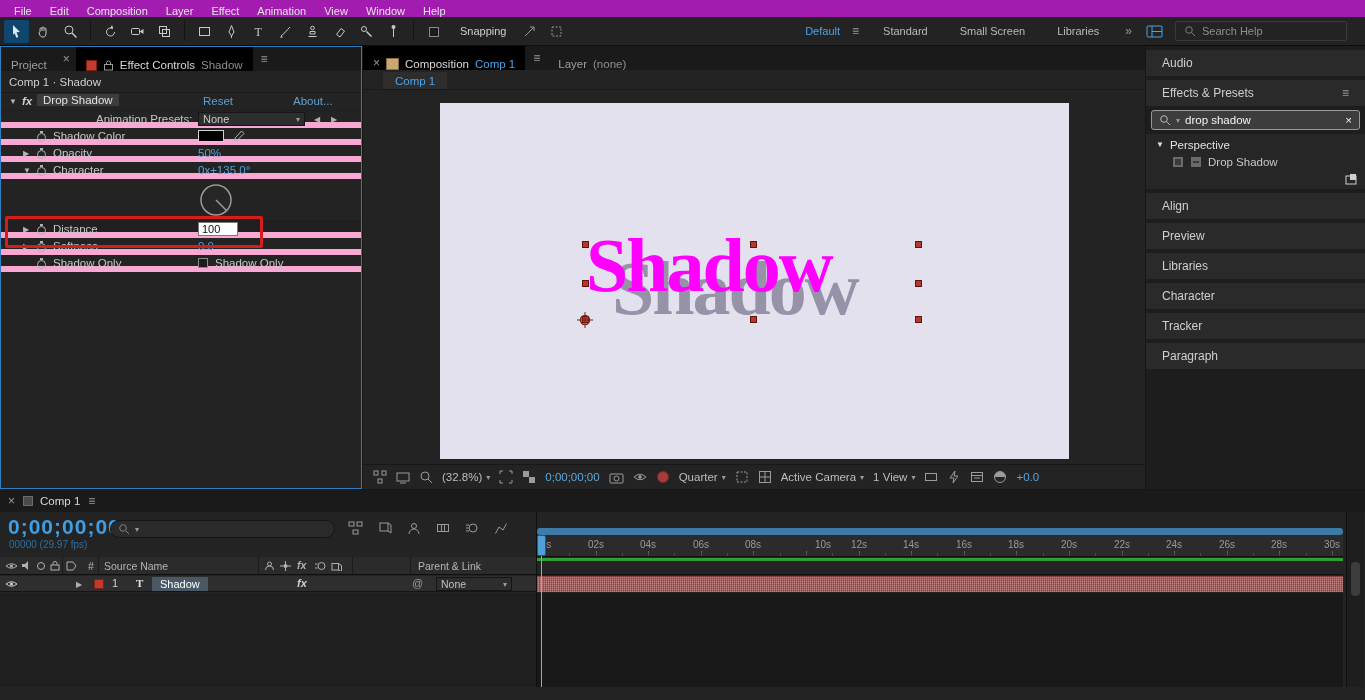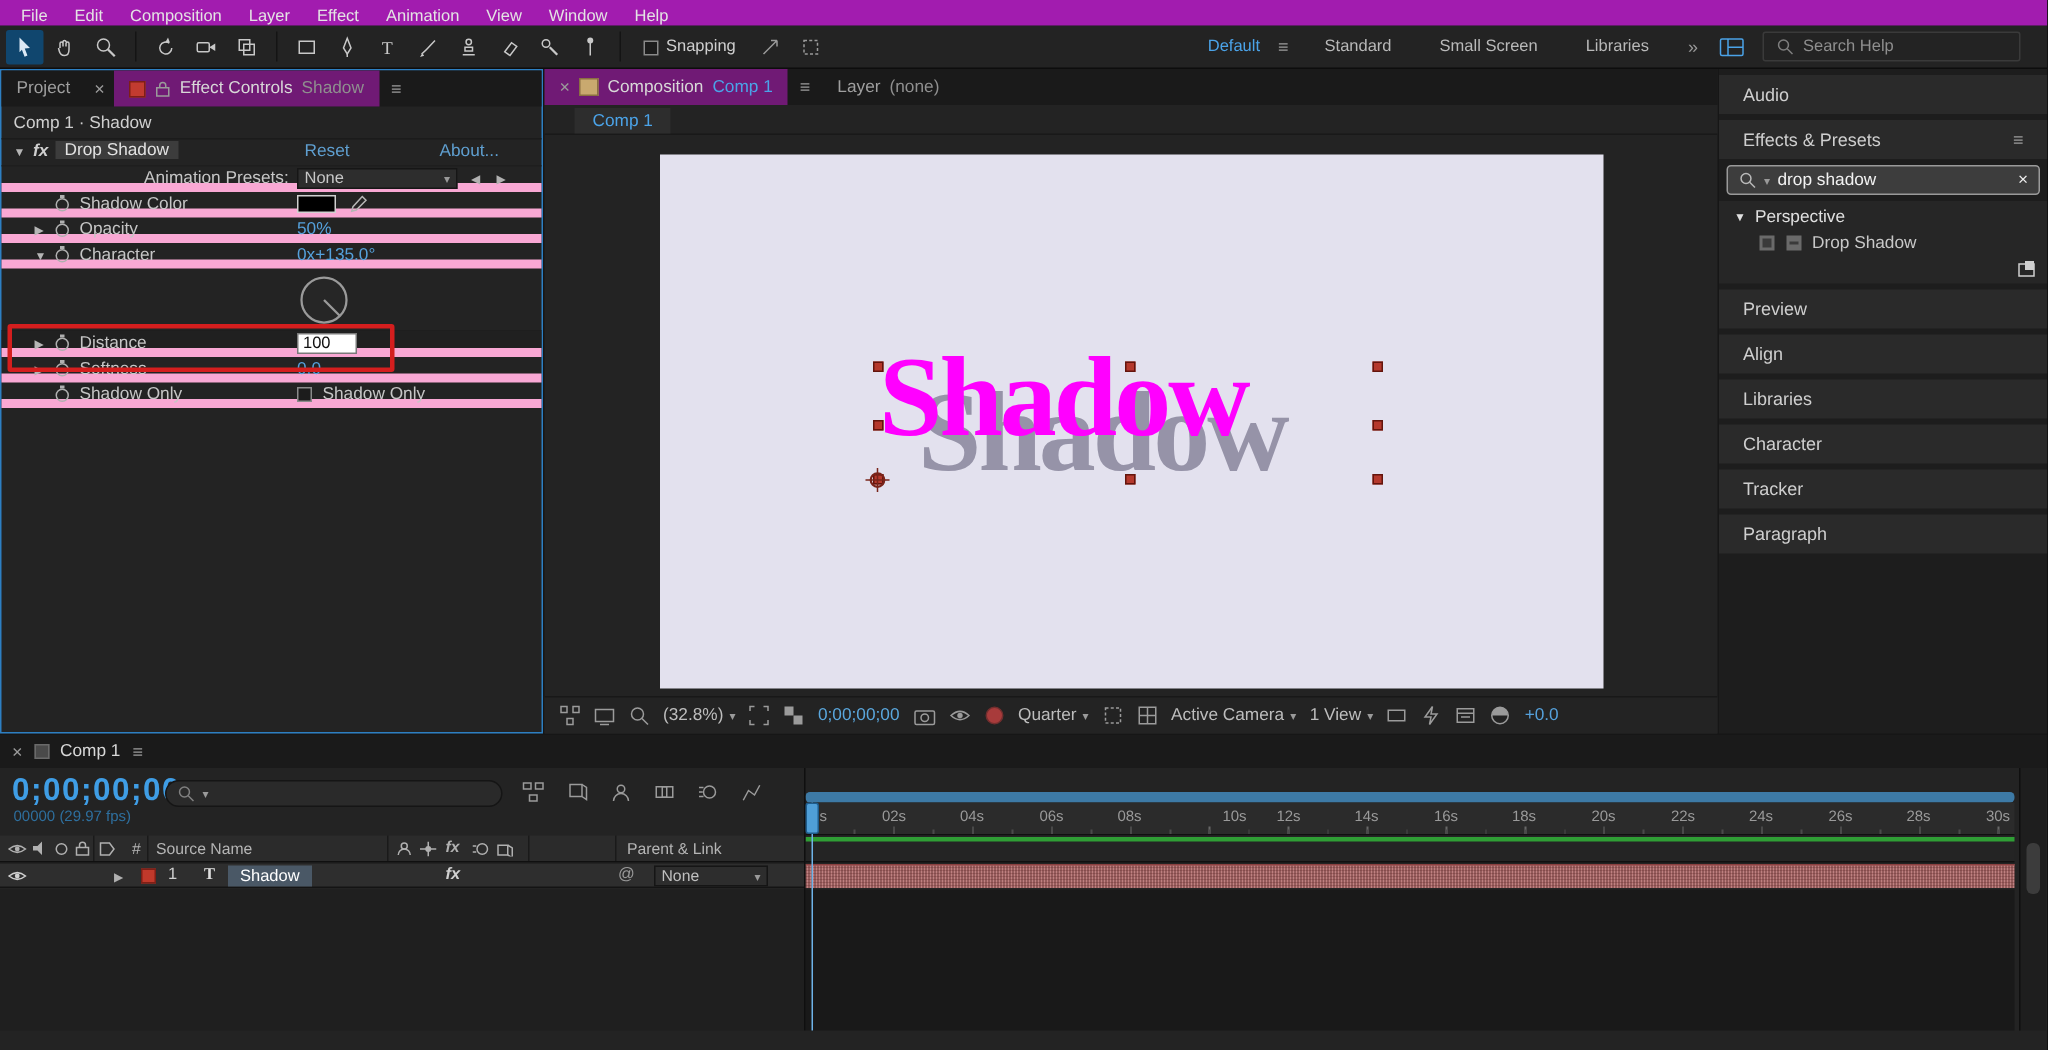"Snapping" #snap { gap: 5px -> 21px }
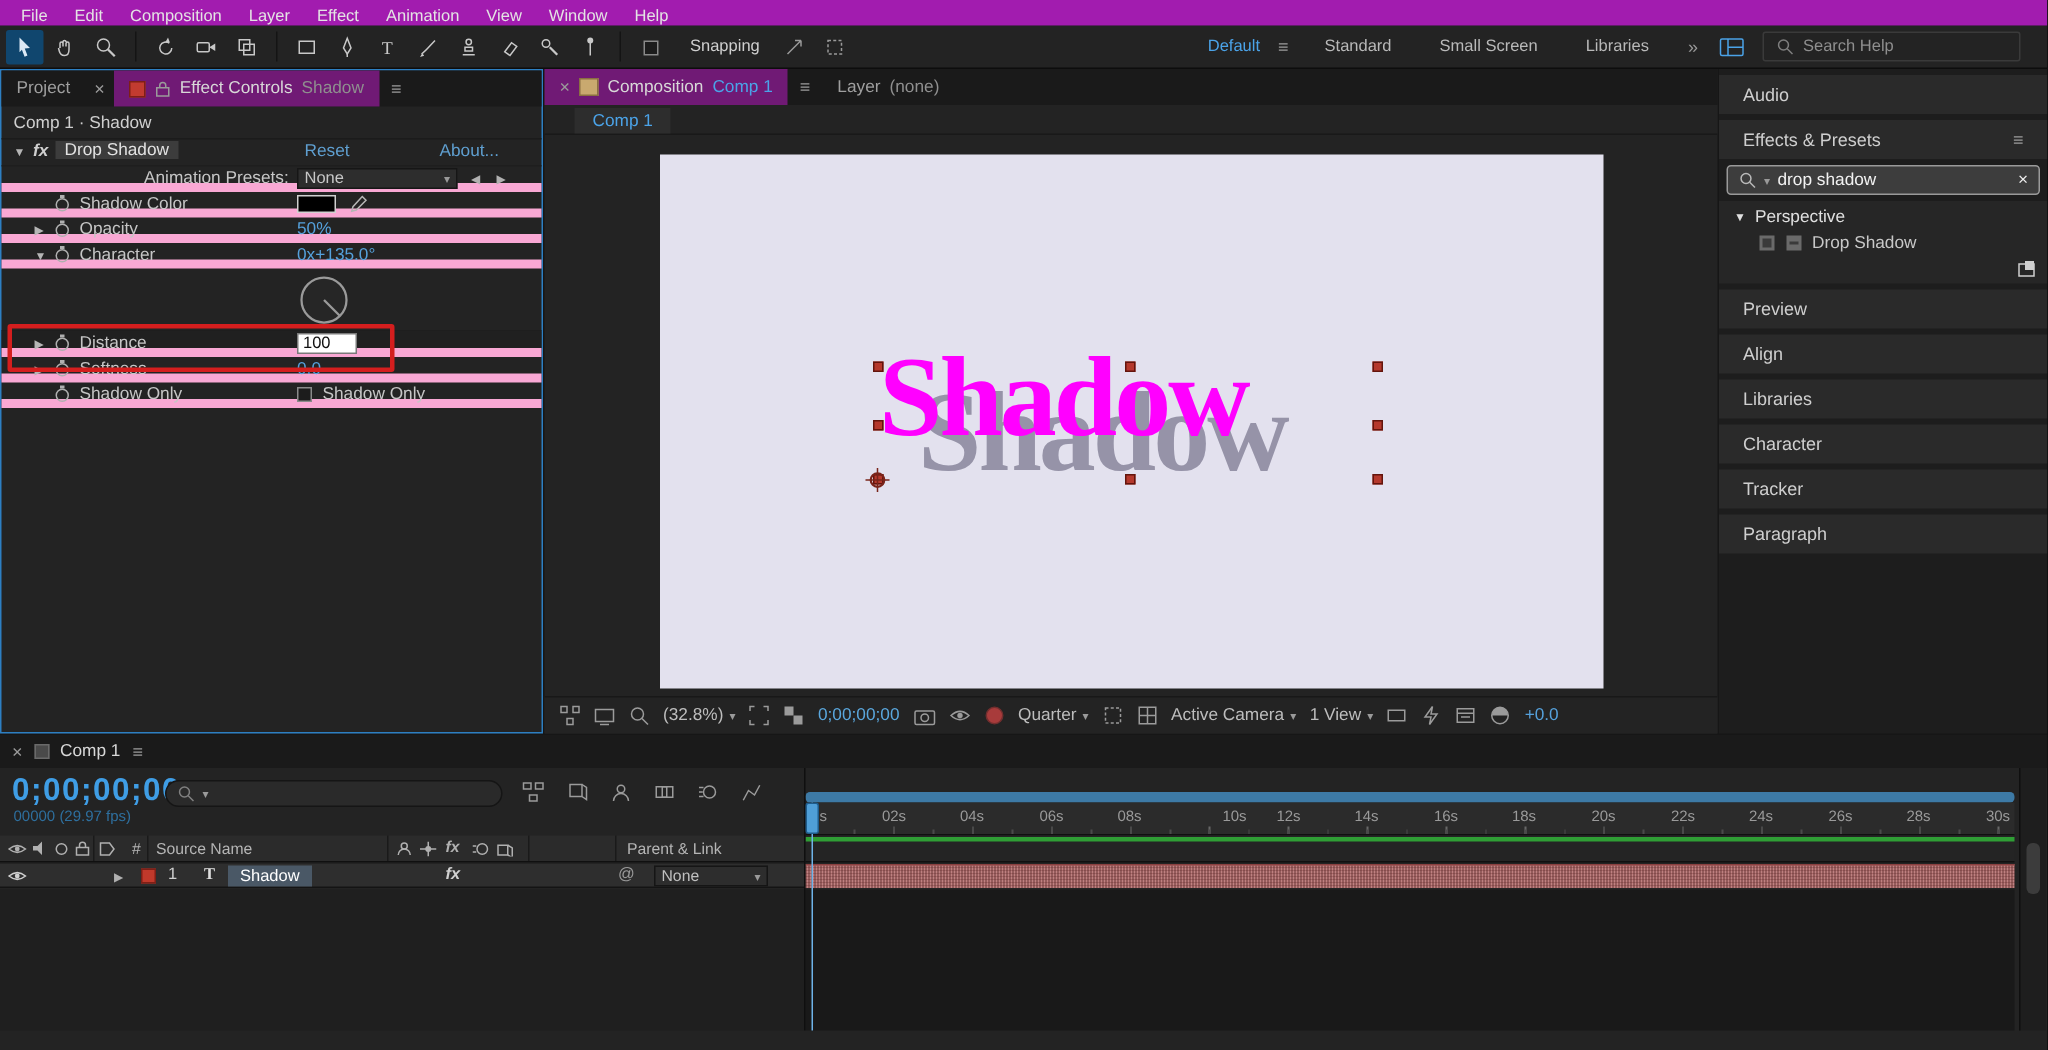"Project" .tab { align-items: center -> flex-end }
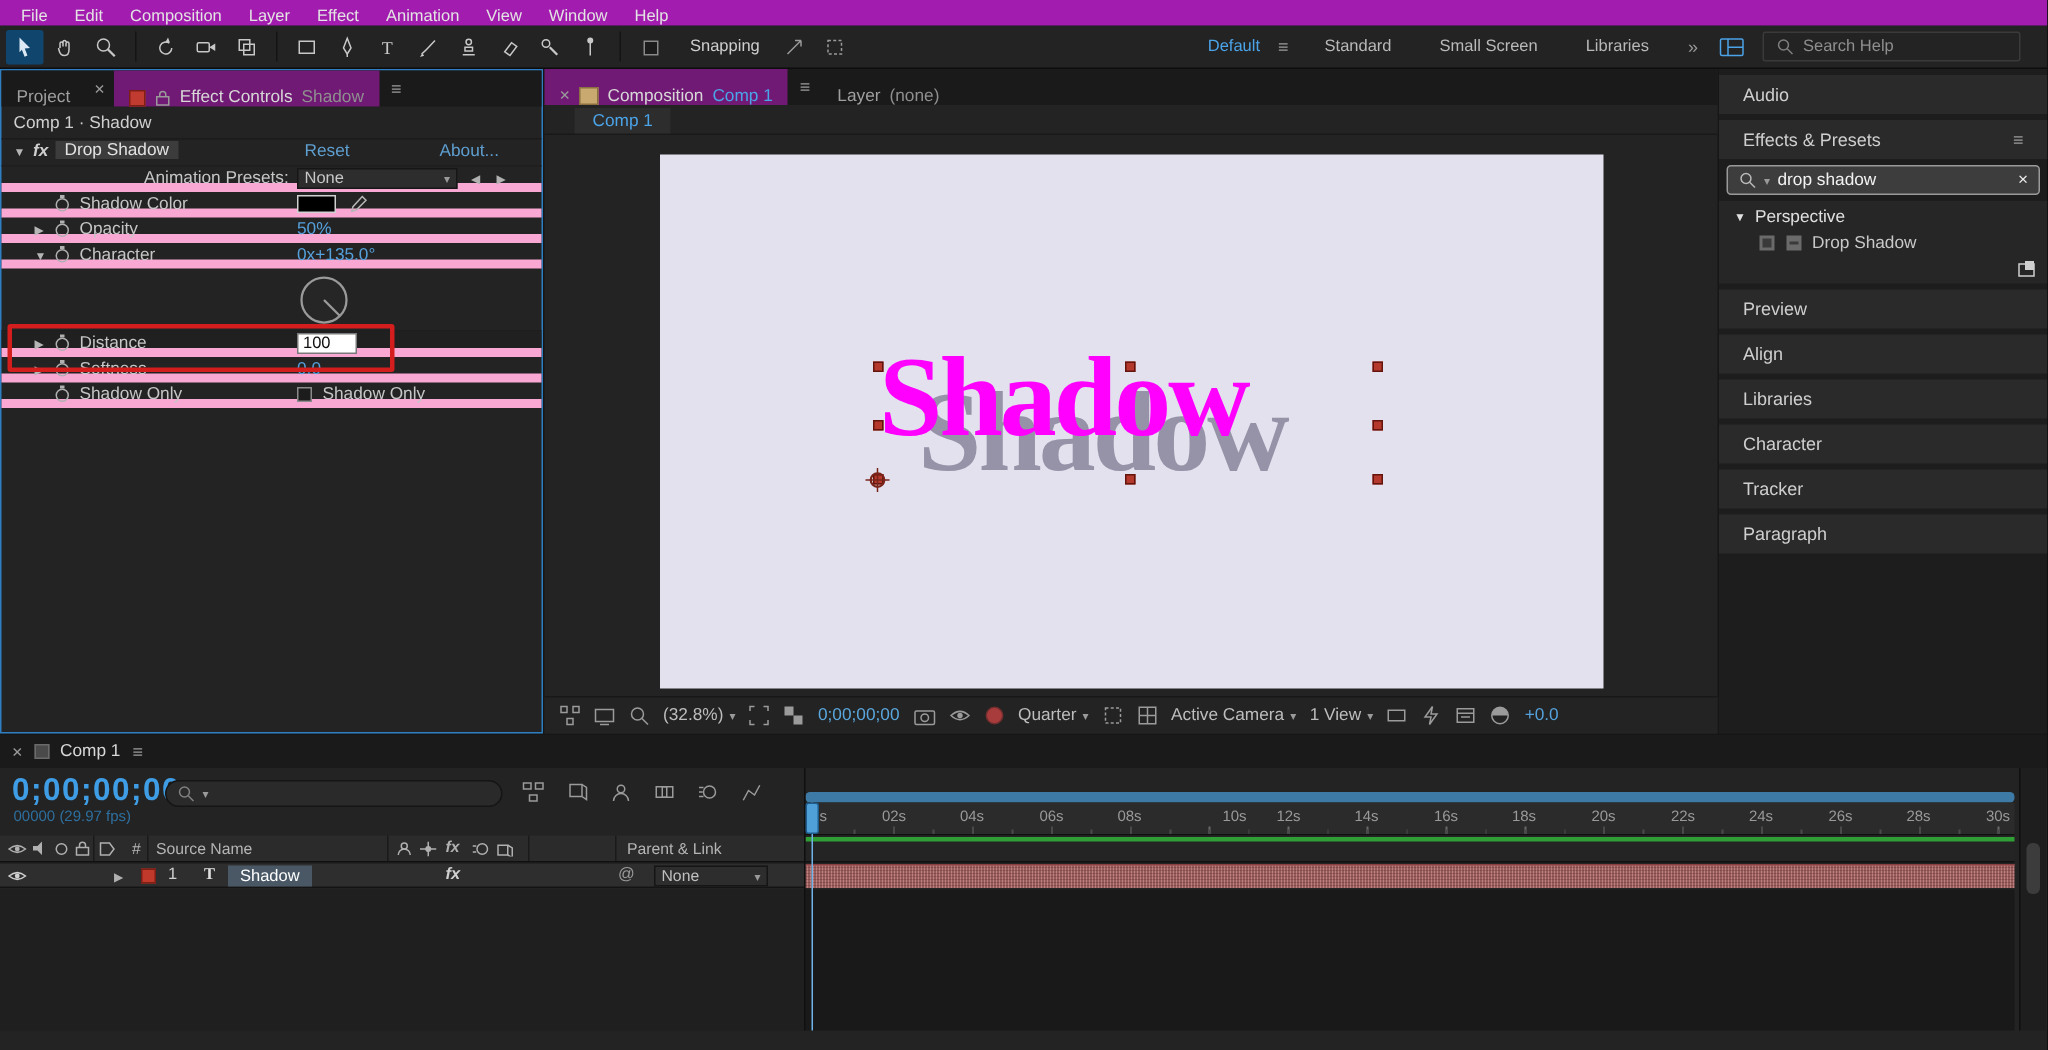"Effect Controls" .tab.active { background: #701a75 -> #000000 }
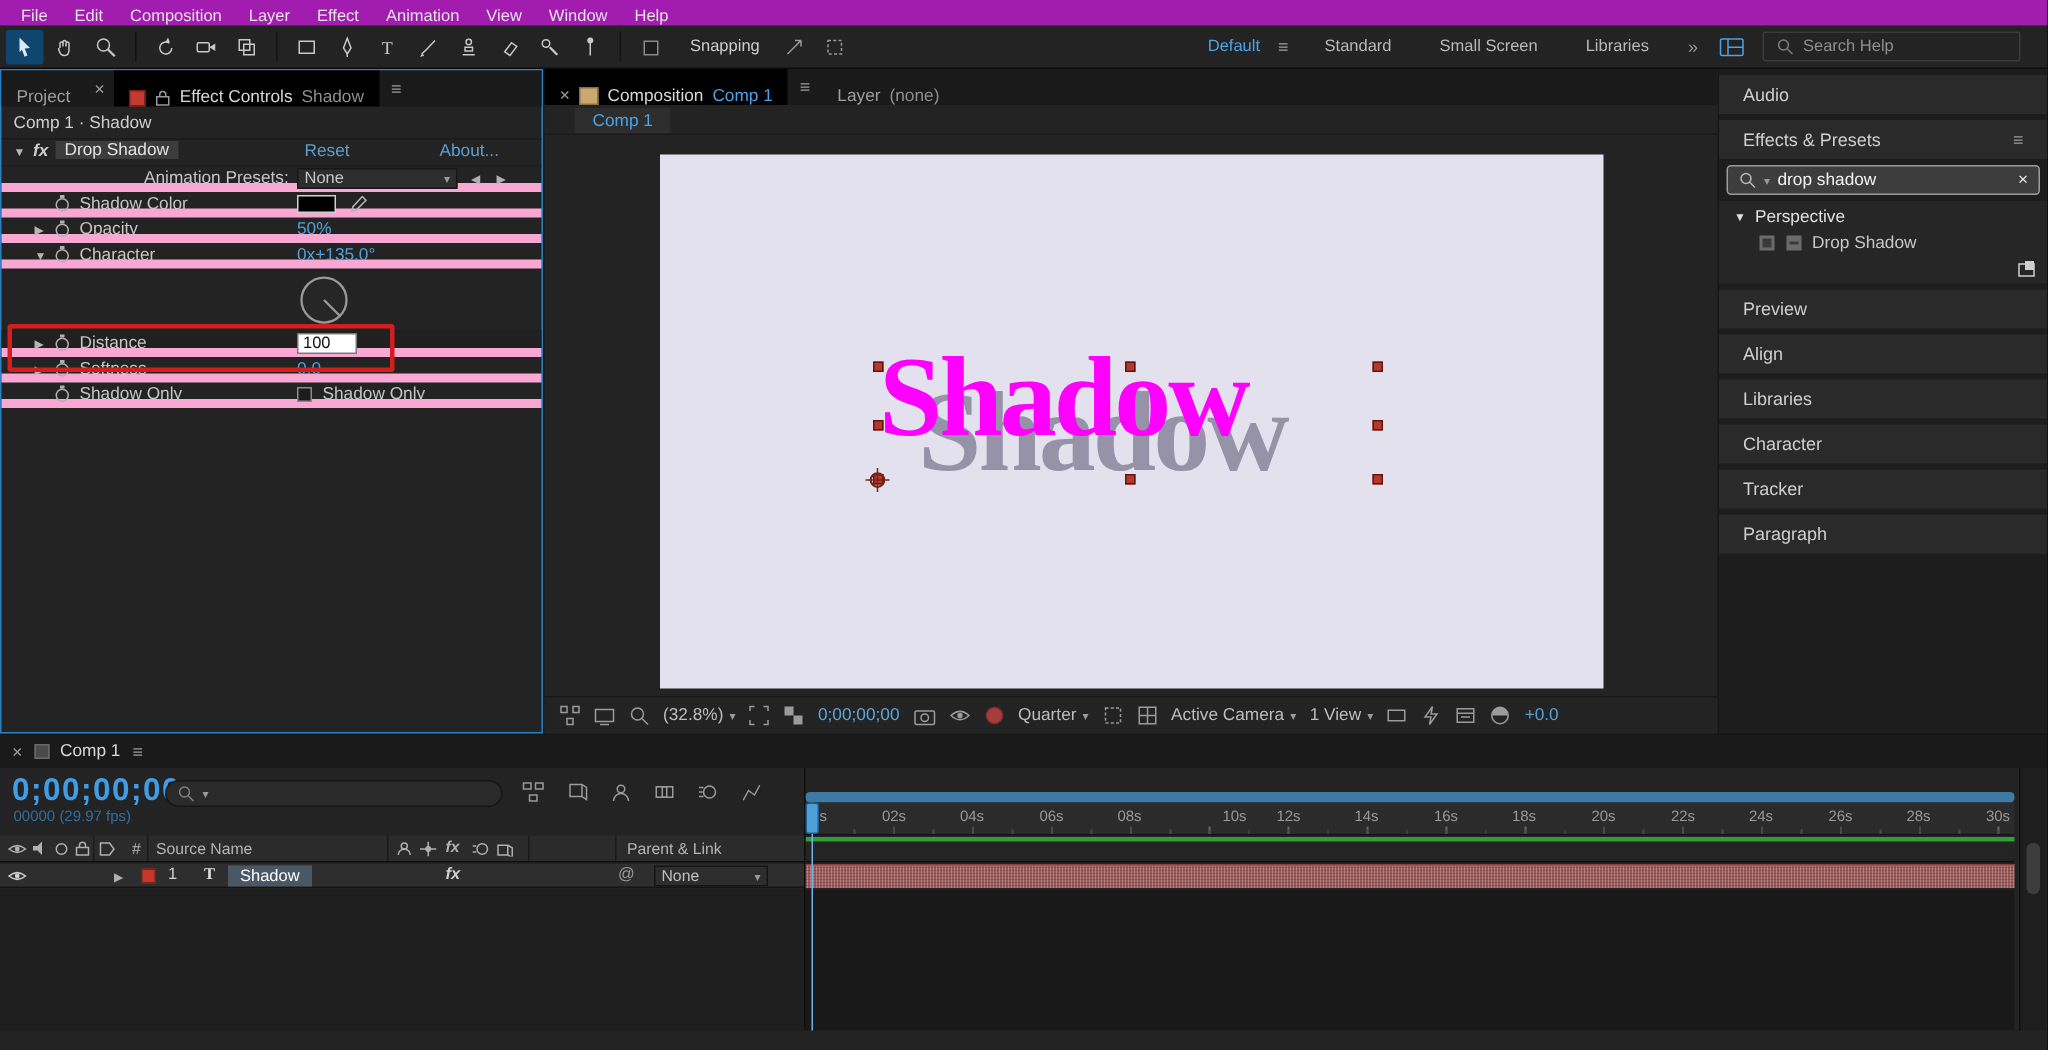"Preview" div.rp-h { order: before "Align" -> after "Align" }
